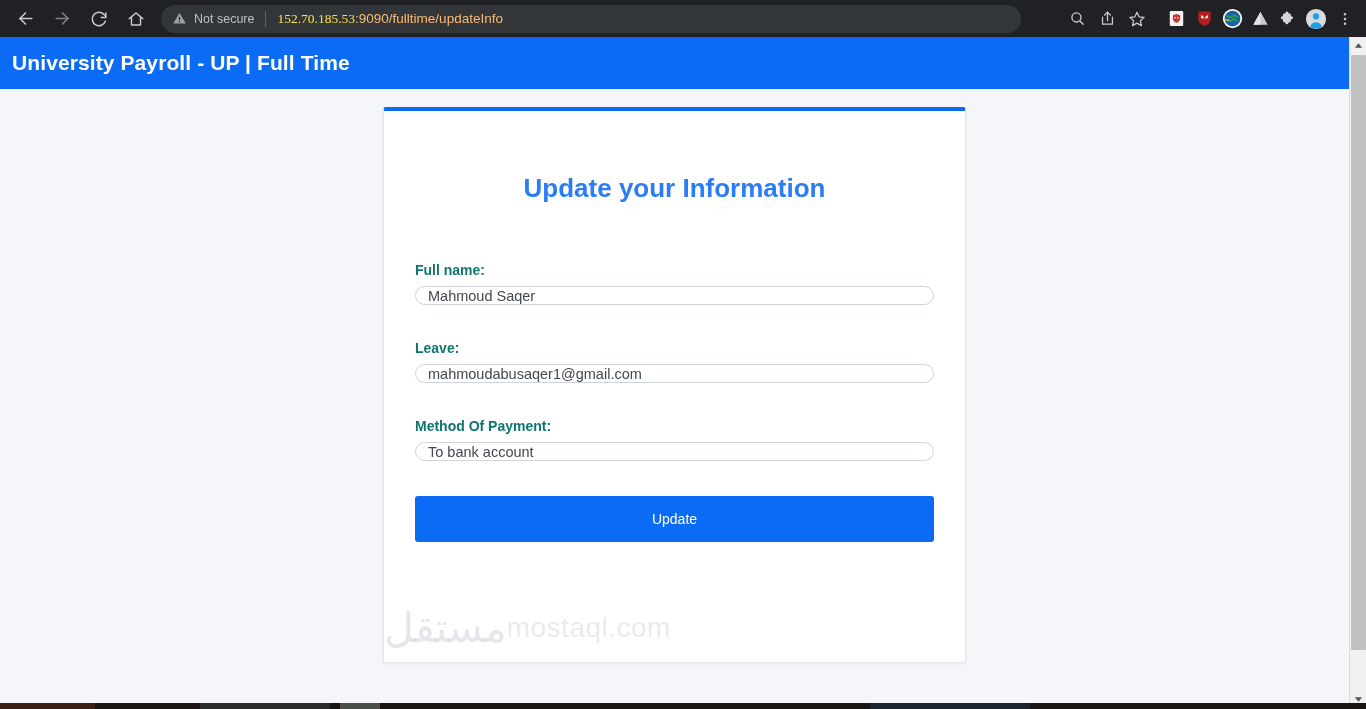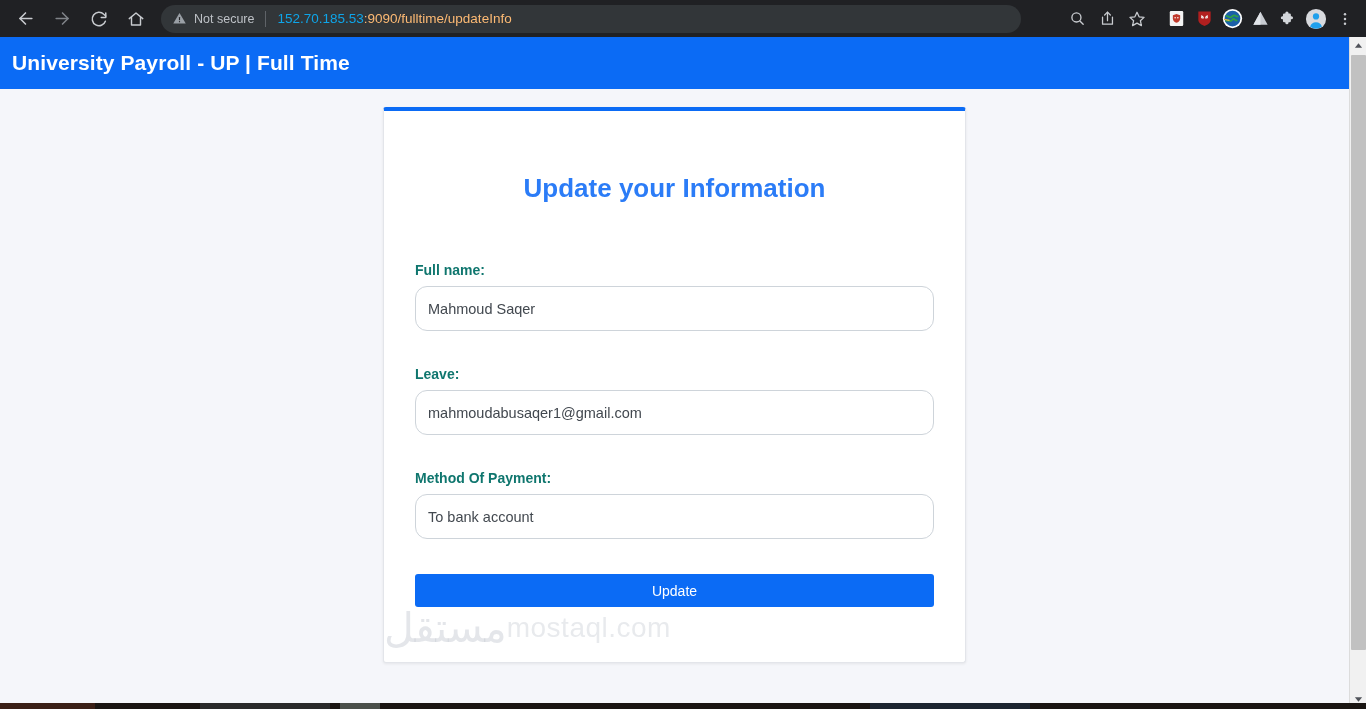"152.70.185.53" #url-host { color: #0ea5e9 -> #fde047; font-family: none -> Liberation Serif, serif }
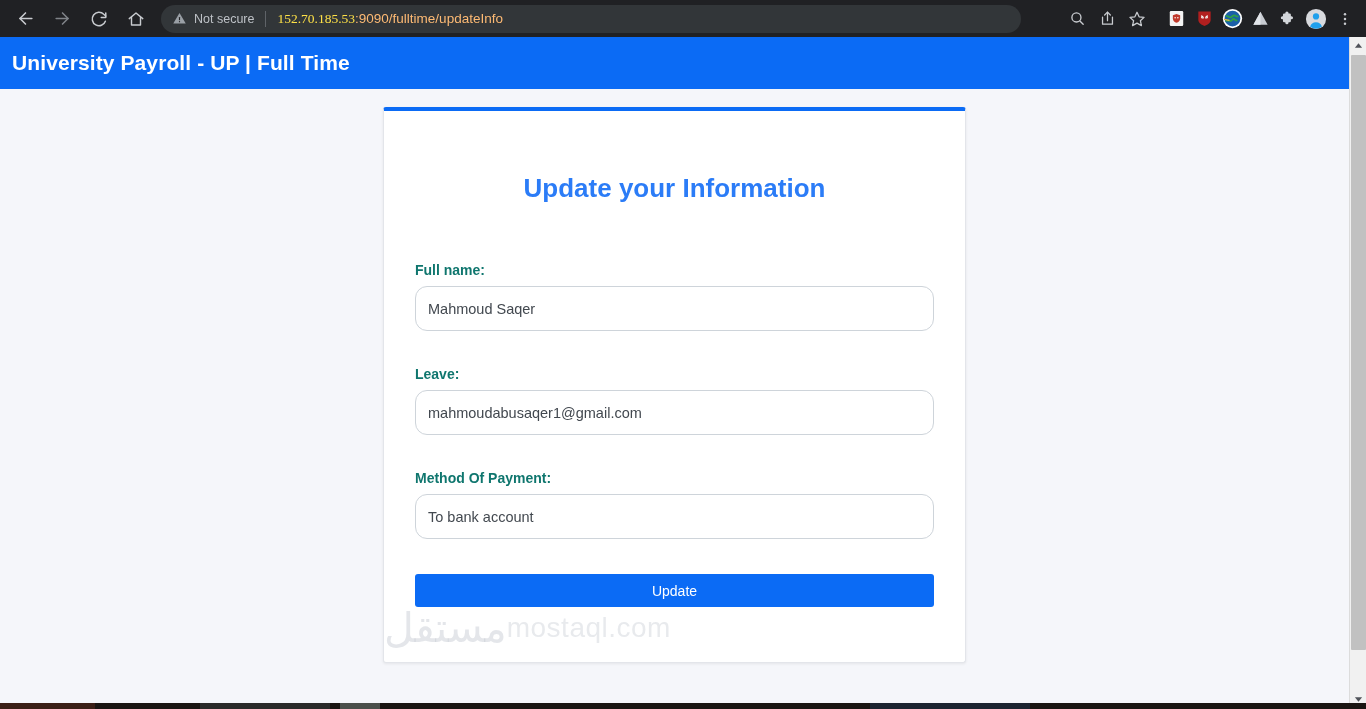"Mahmoud Saqer" .form-input { height: 45px -> 19px }
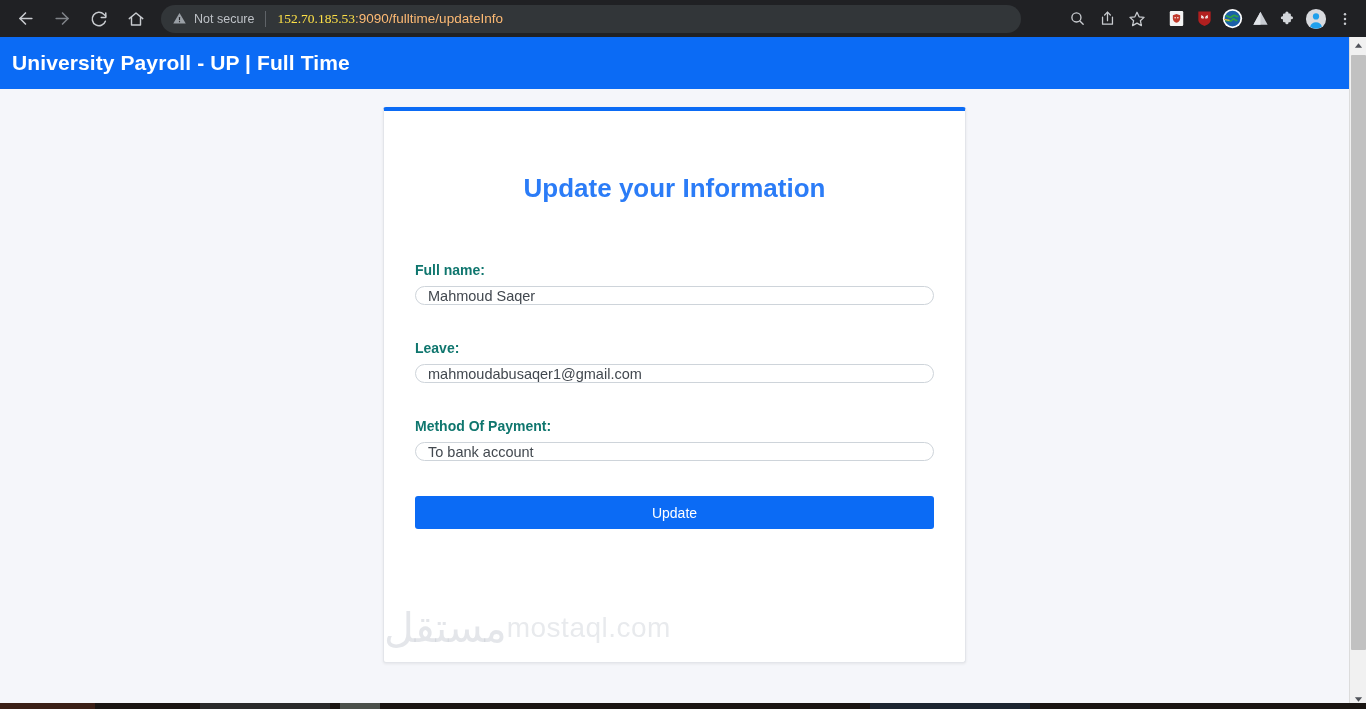"Update" #update-button { height: 33px -> 46px }
